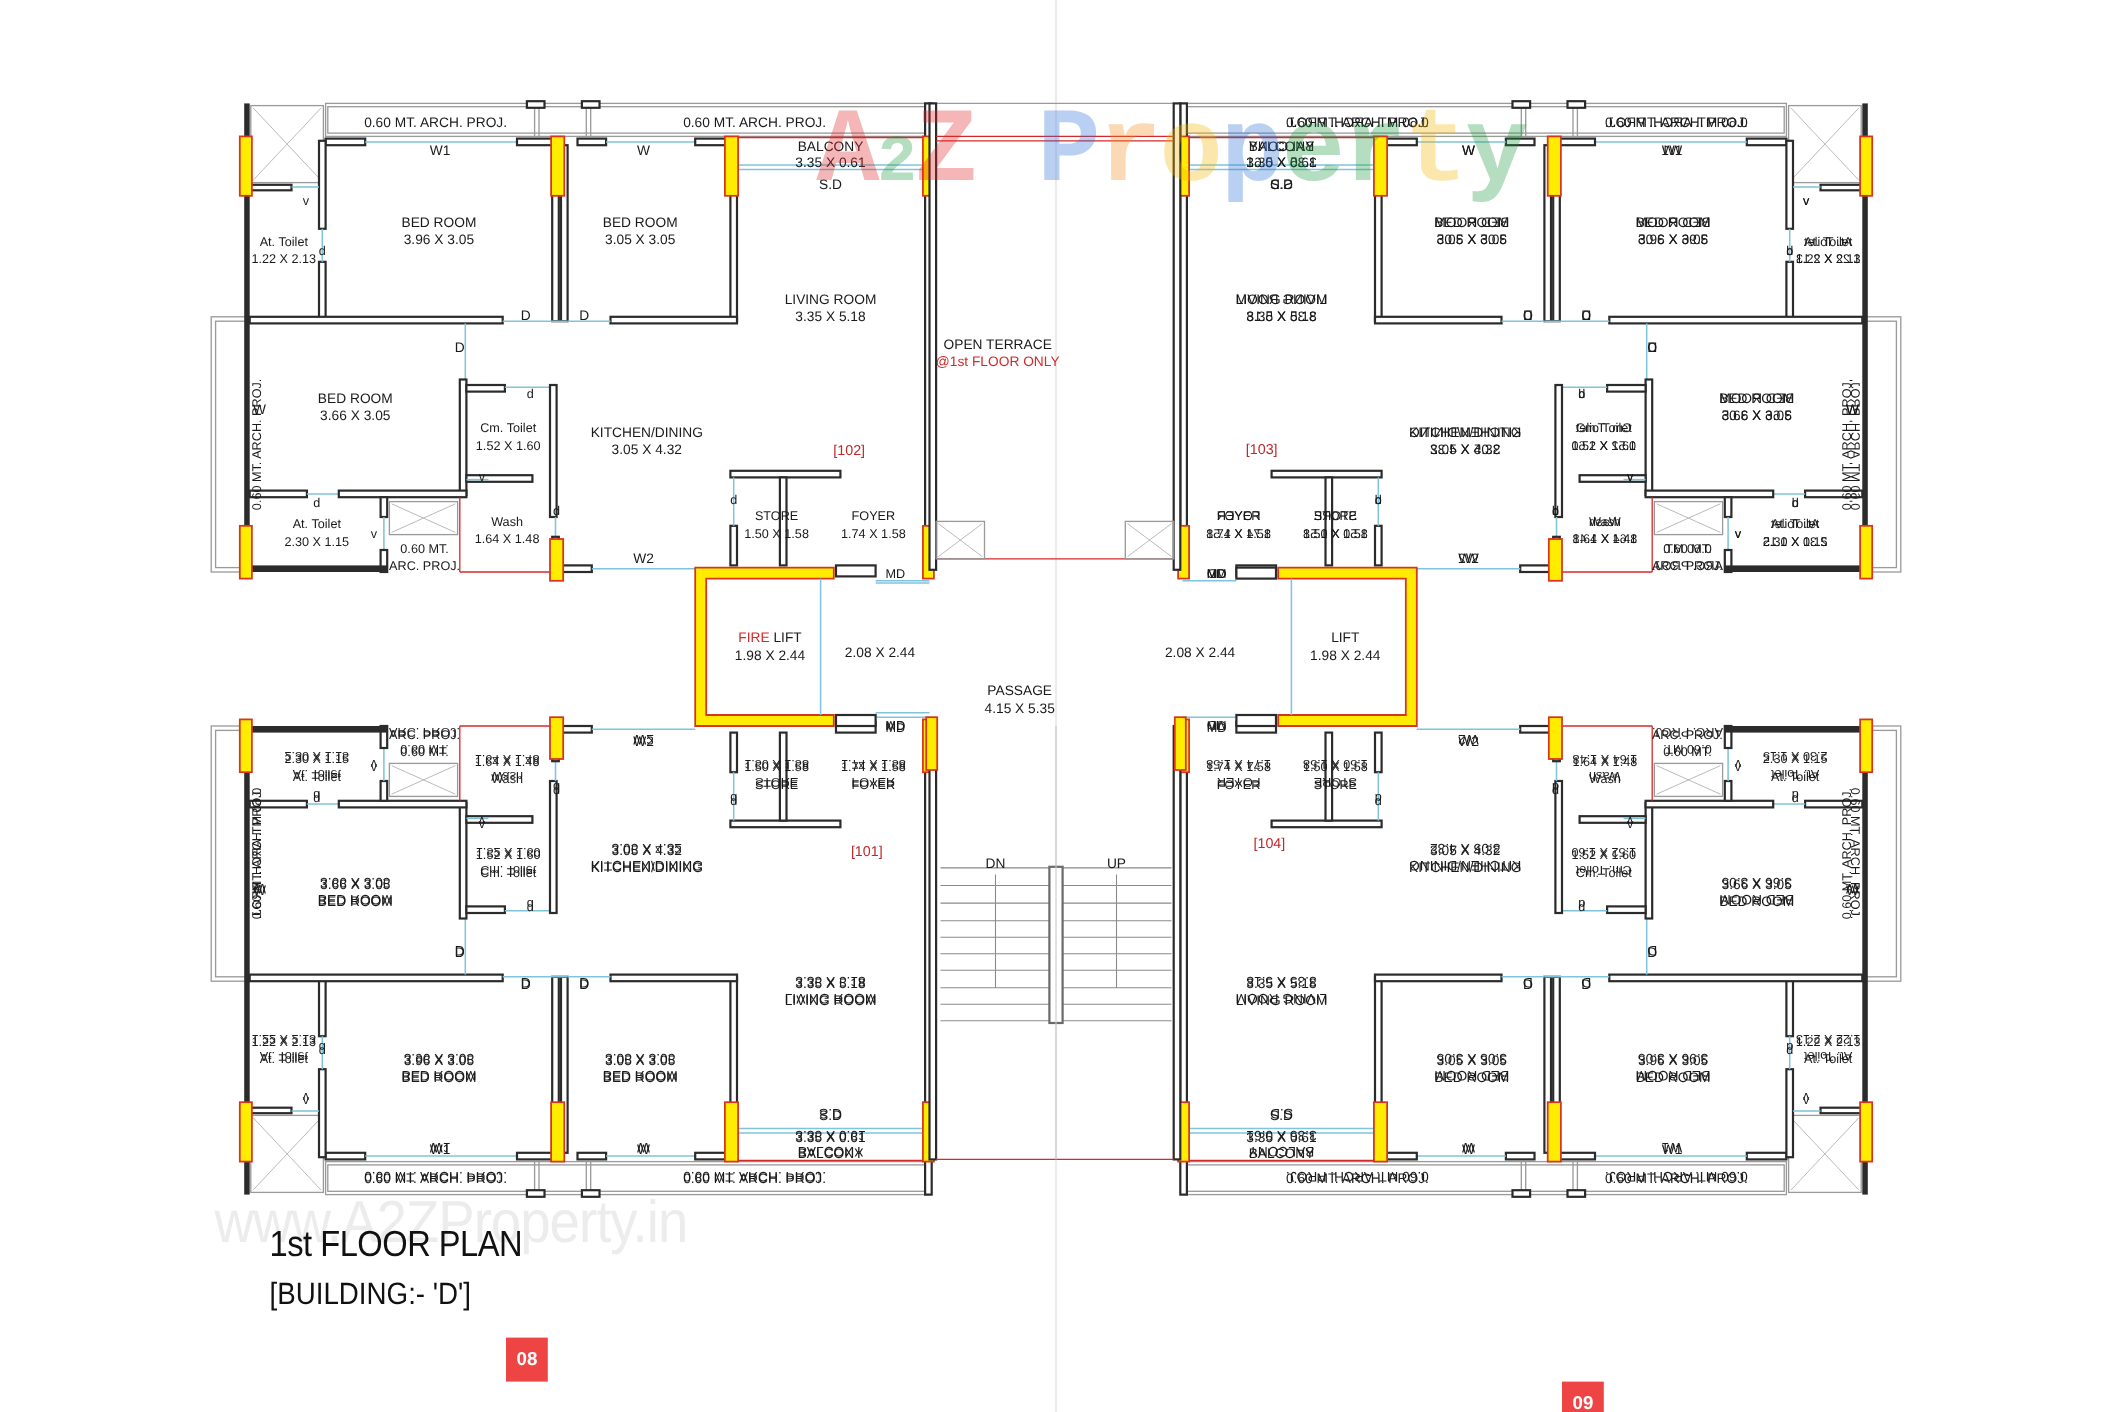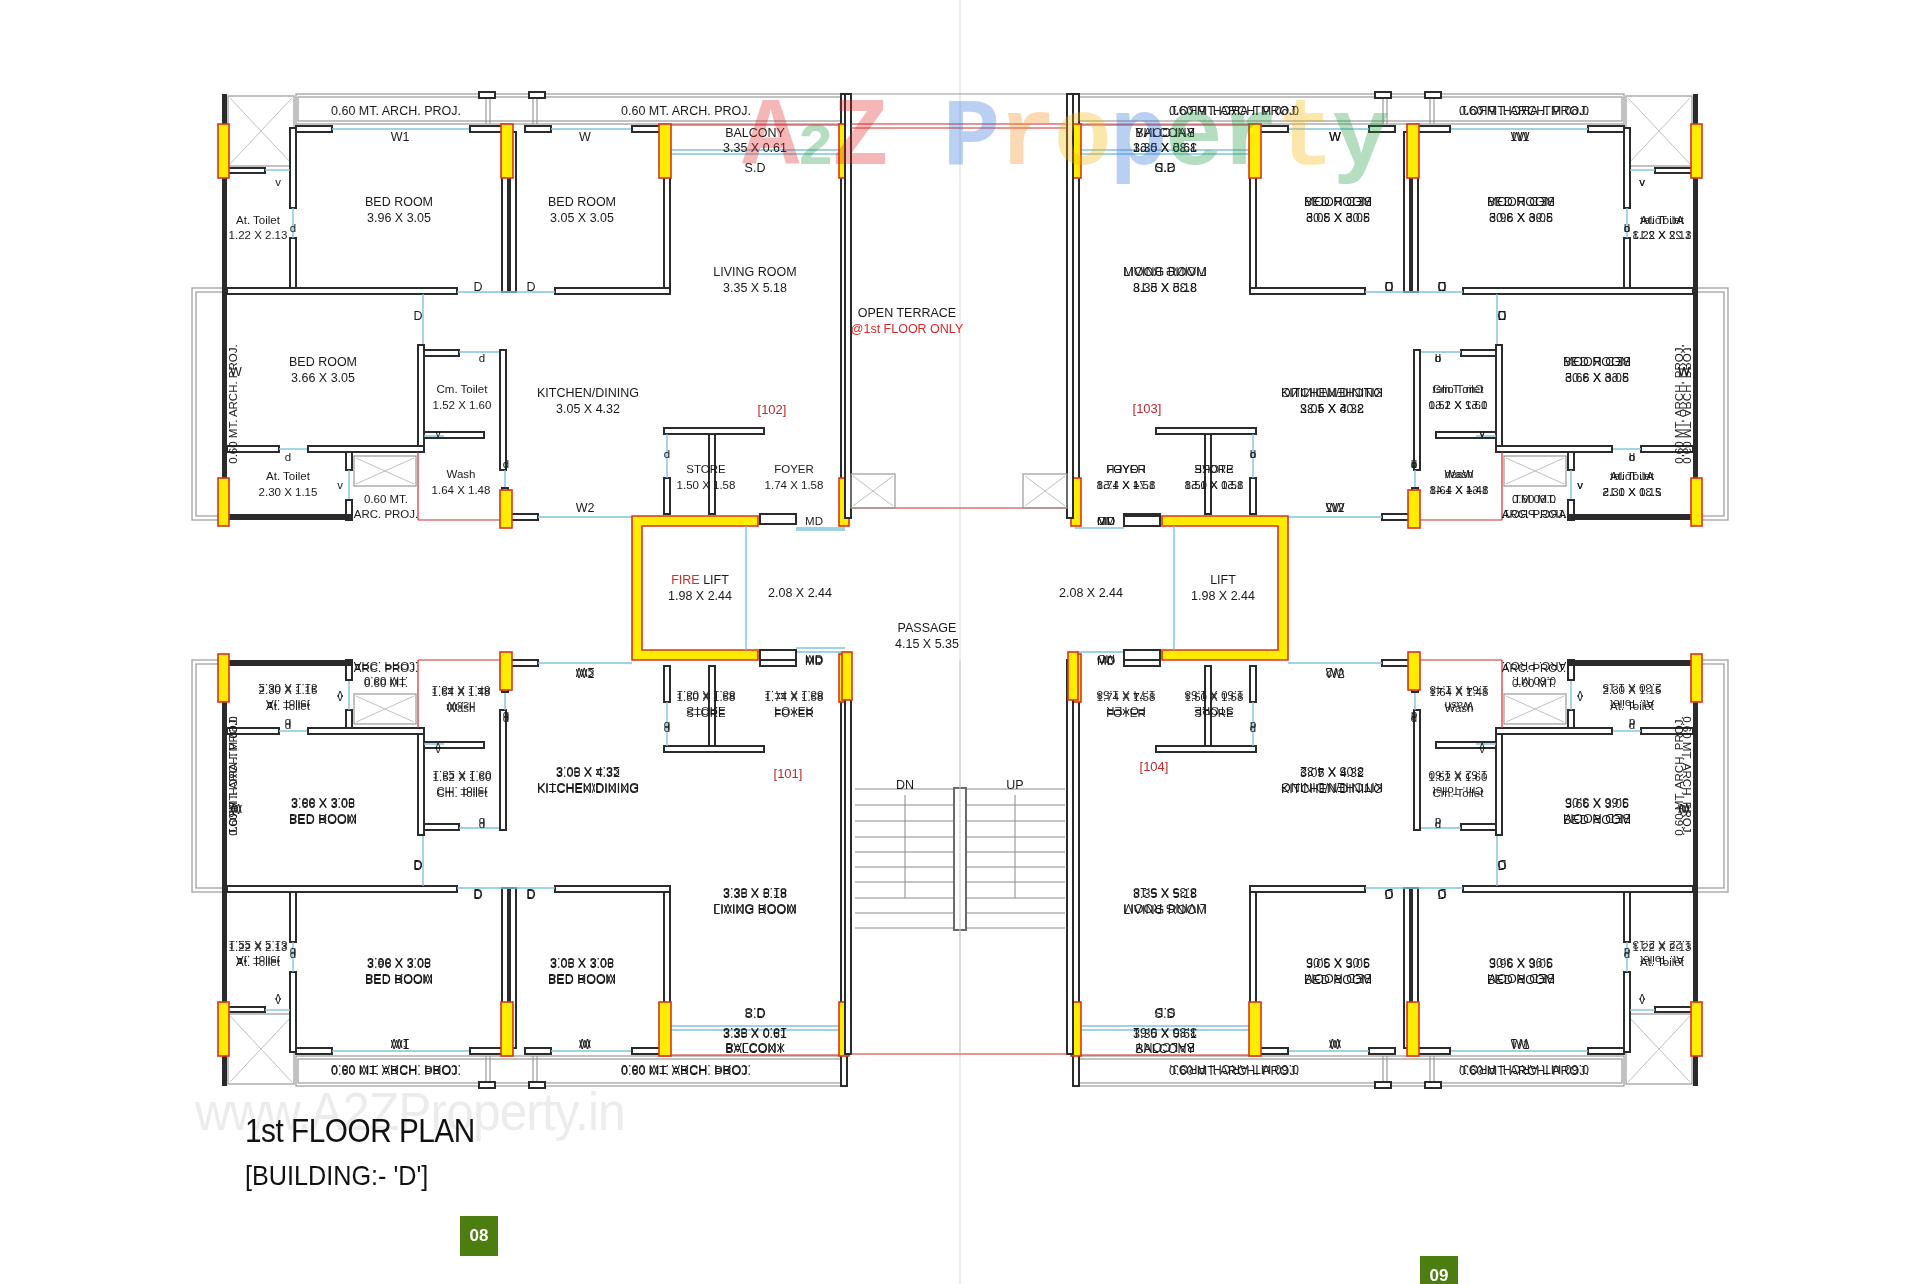"08" .pagenum { background: #4d7c0f -> #ef4444 }
